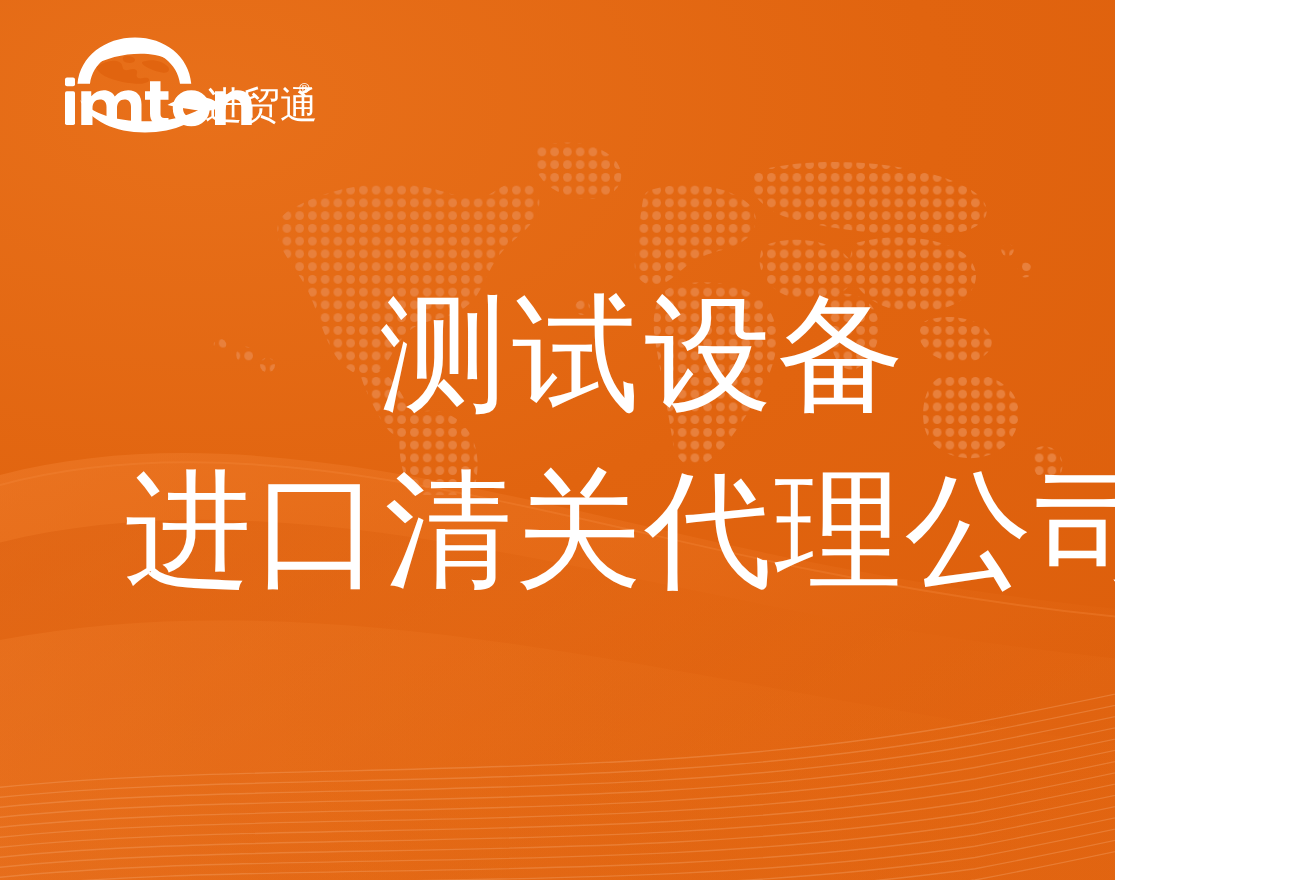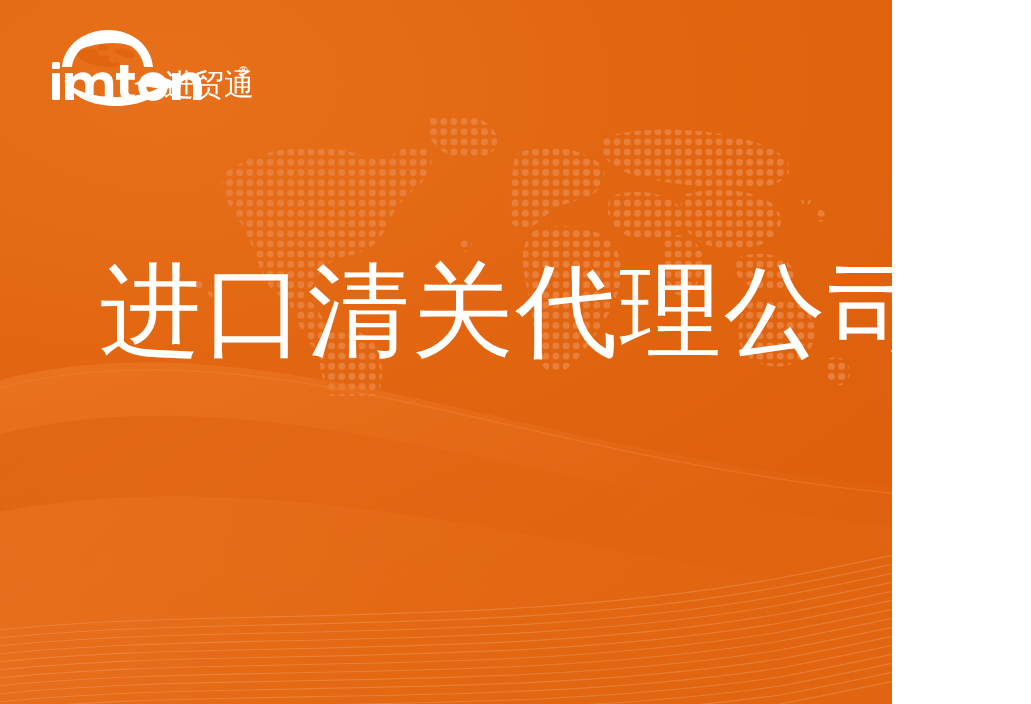"测试设备" span.l1 { html: none -> <span>测试设备</span> }
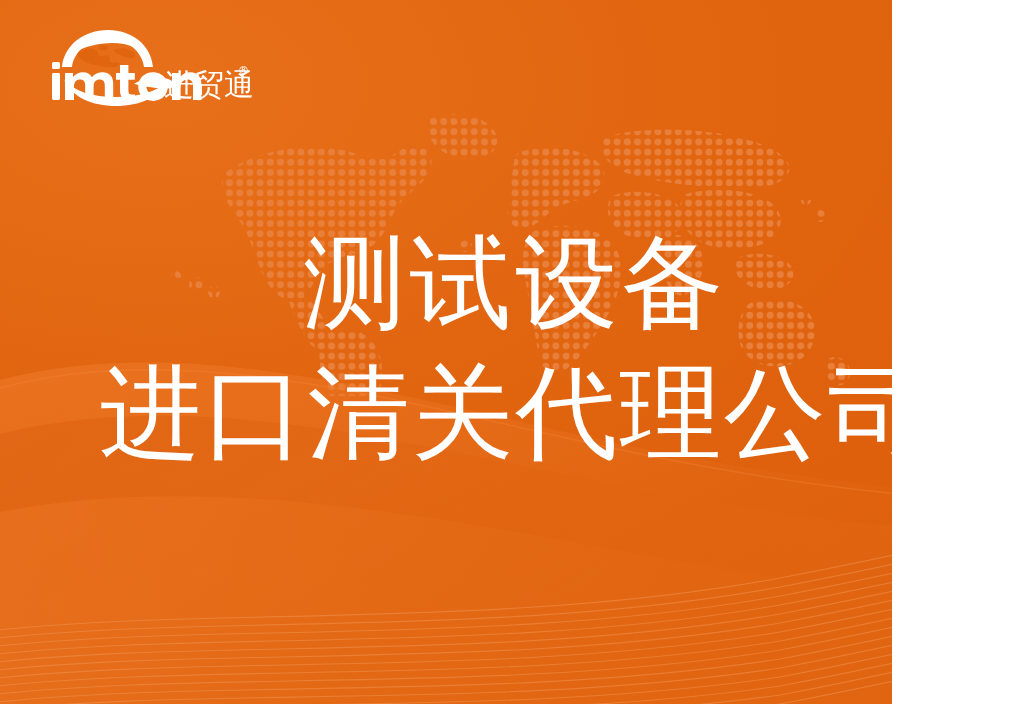"进口清关代理公司" .headline .l2 { margin-top: 28px -> 39px }
